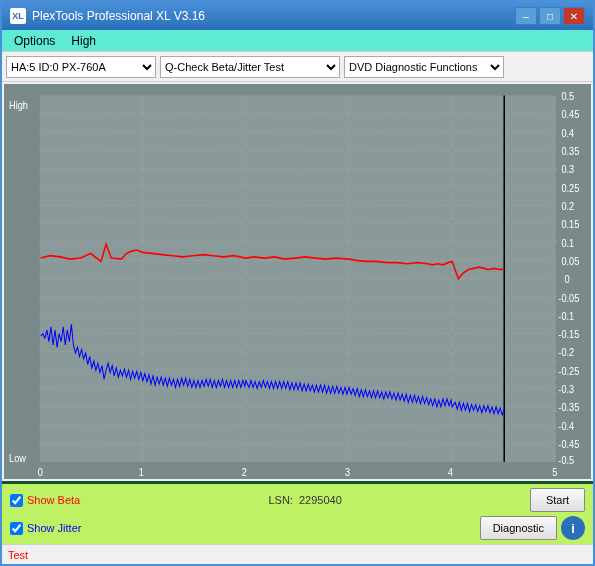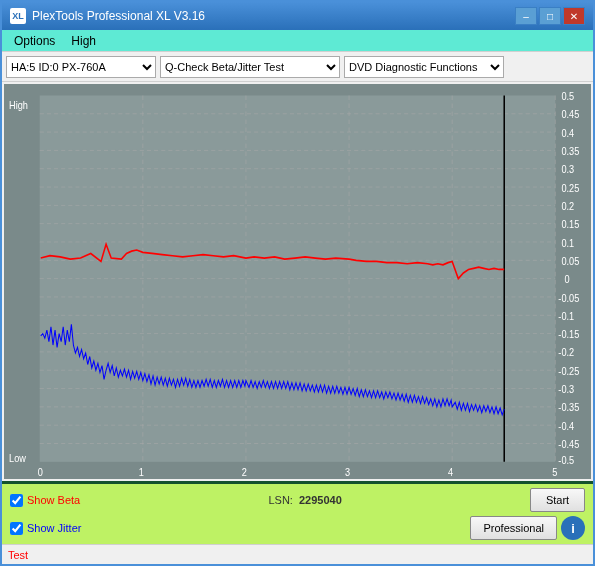"2295040" .lsn-value { font-weight: bold -> normal }
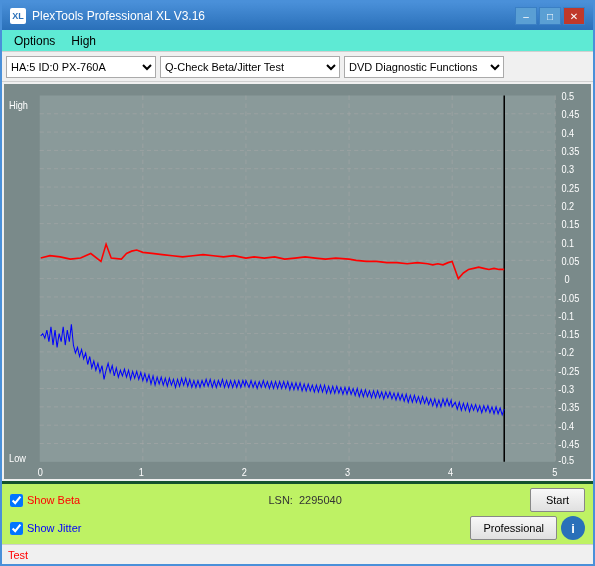"Professional" button.btn { text: Professional -> Diagnostic }
